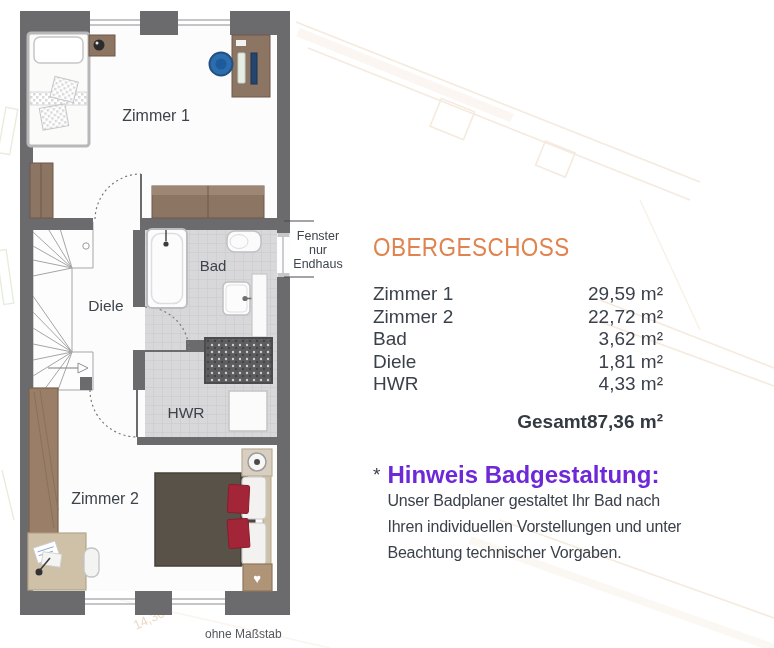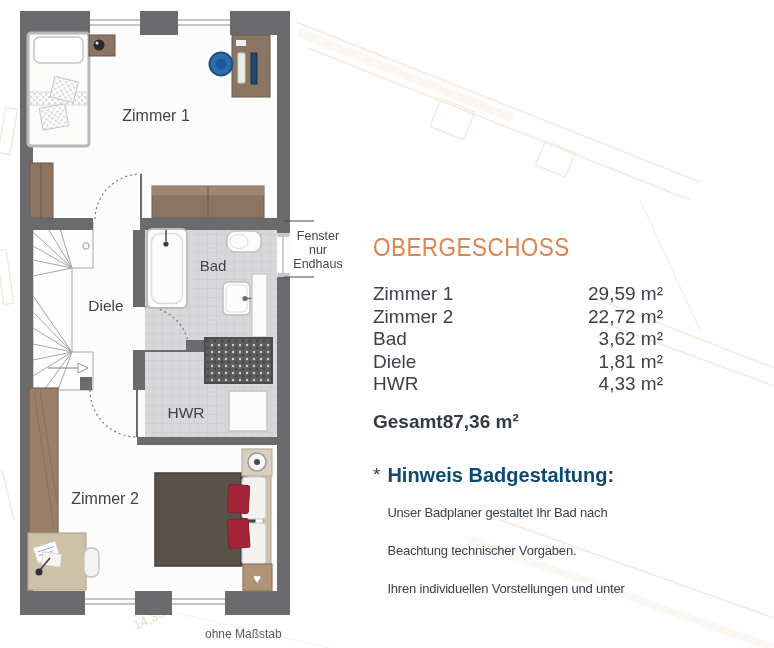"Gesamt" .total-row { justify-content: flex-start -> flex-end }
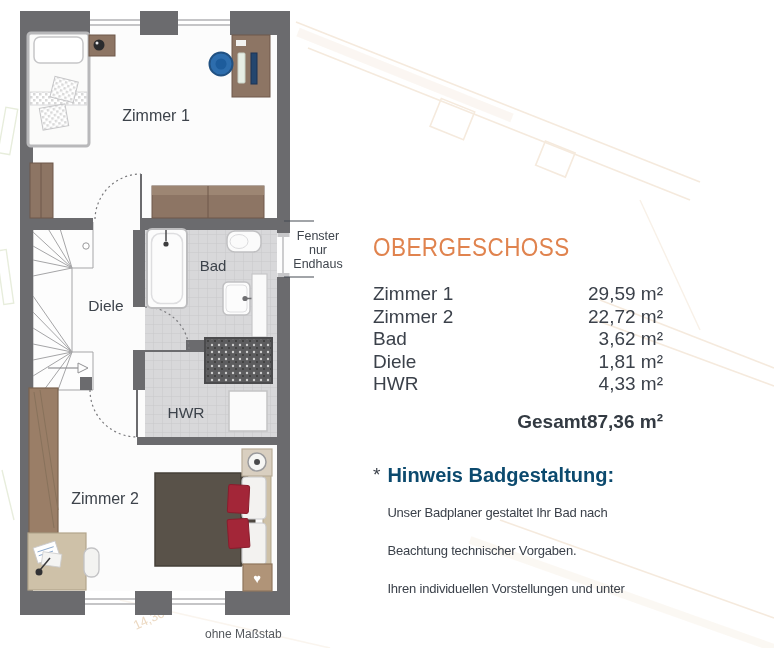"Hinweis Badgestaltung:" .fn-title { color: #0c4a6e -> #6d28d9; font-size: 20px -> 24px }
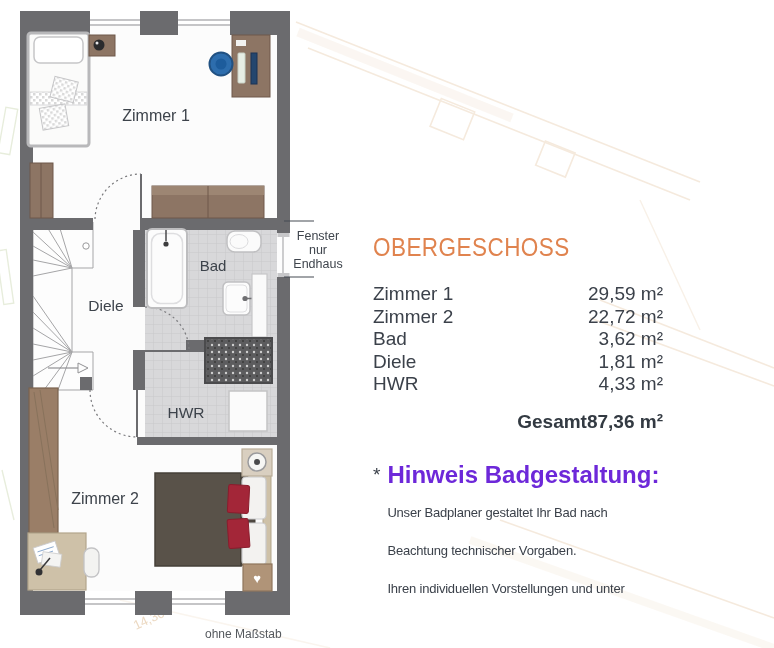"Unser Badplaner gestaltet Ihr Bad" .fn-line { font-size: 13px -> 16px; margin-top: 12px -> none }
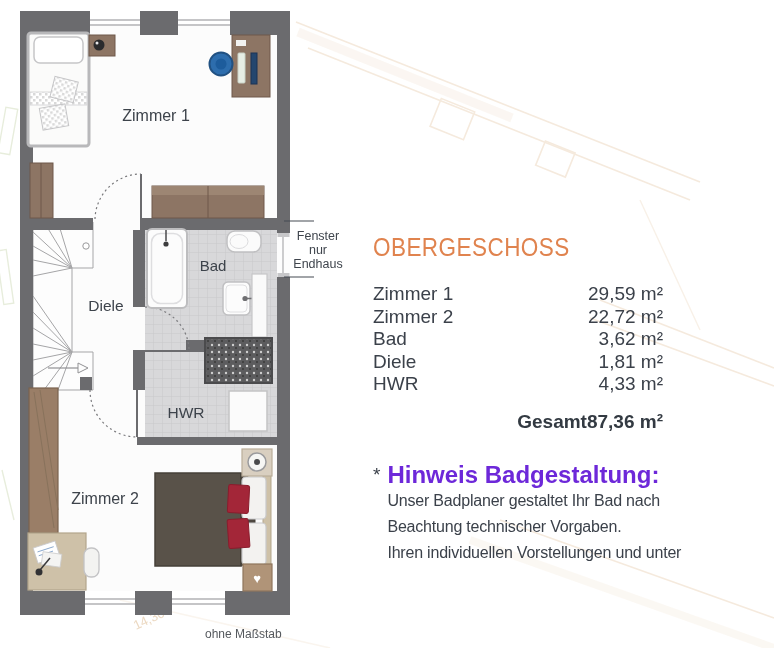"Beachtung technischer Vorgaben." div.fn-line { order: before "Ihren individuellen Vorstellungen und" -> after "Ihren individuellen Vorstellungen und" }
